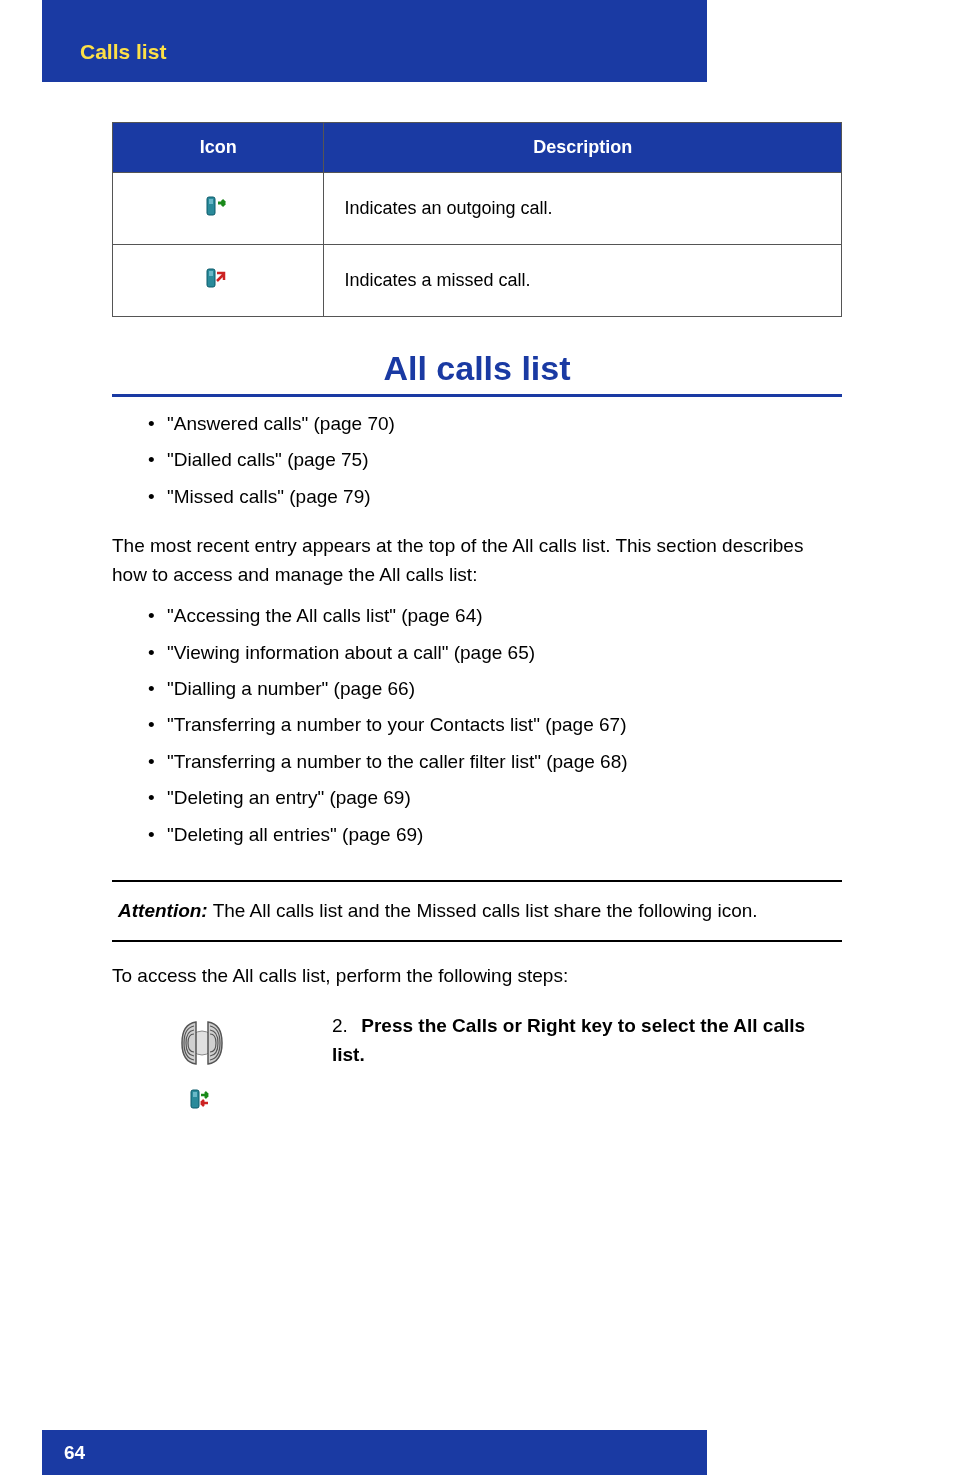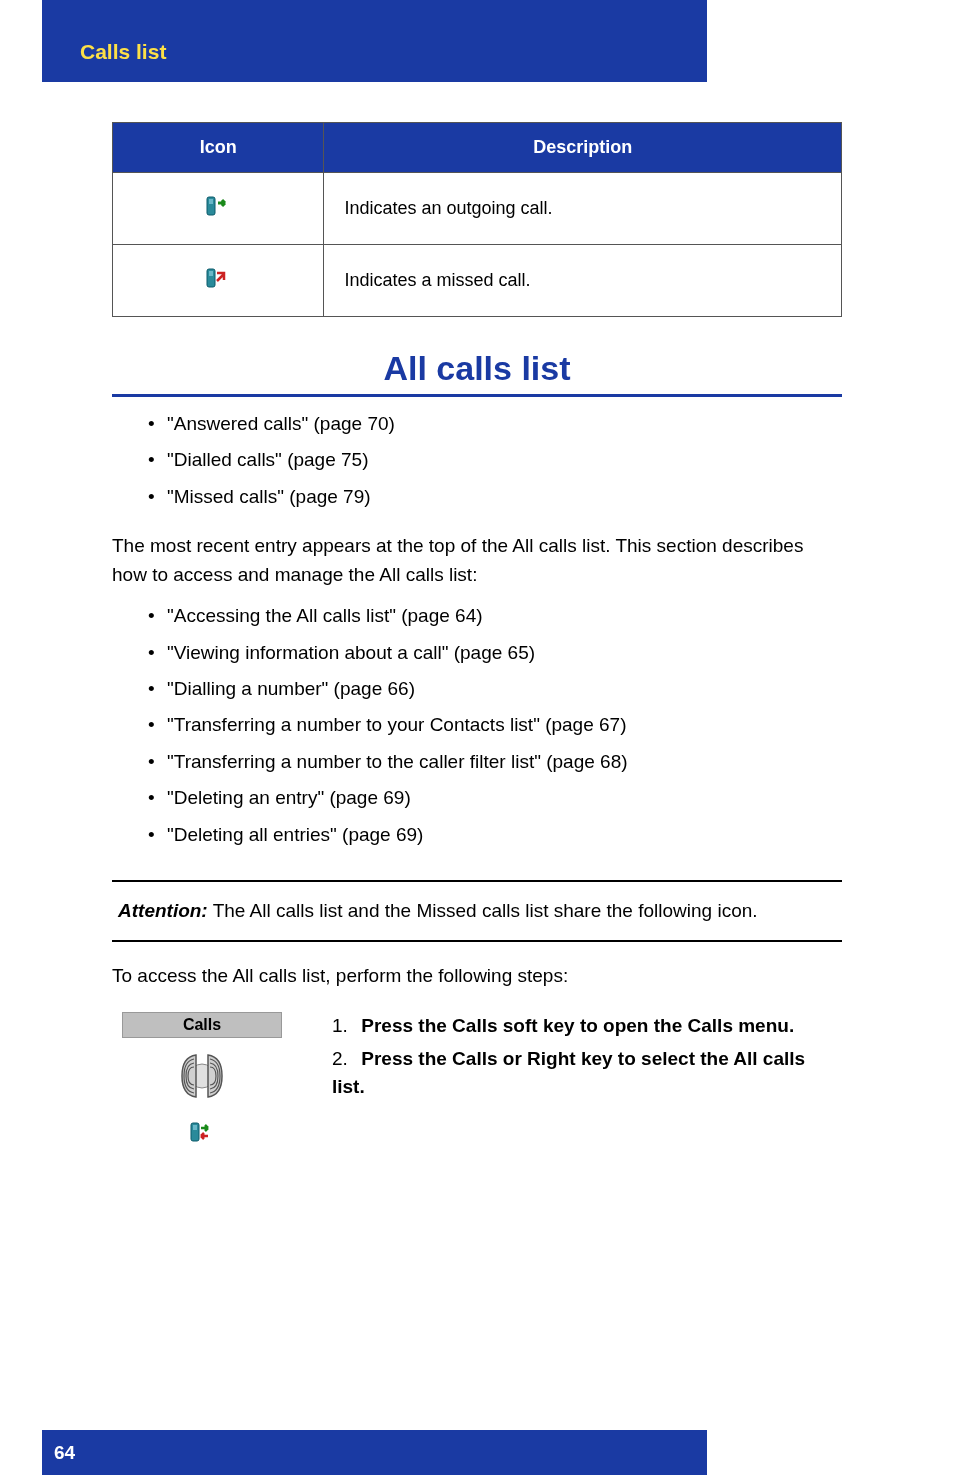"Calls" div.step-row { html: <div> <div> <span>Calls</span> </div> <div> <span>1.</span> <b>Press the Calls soft key to open the Calls menu.</b> </div> </div> -> none }
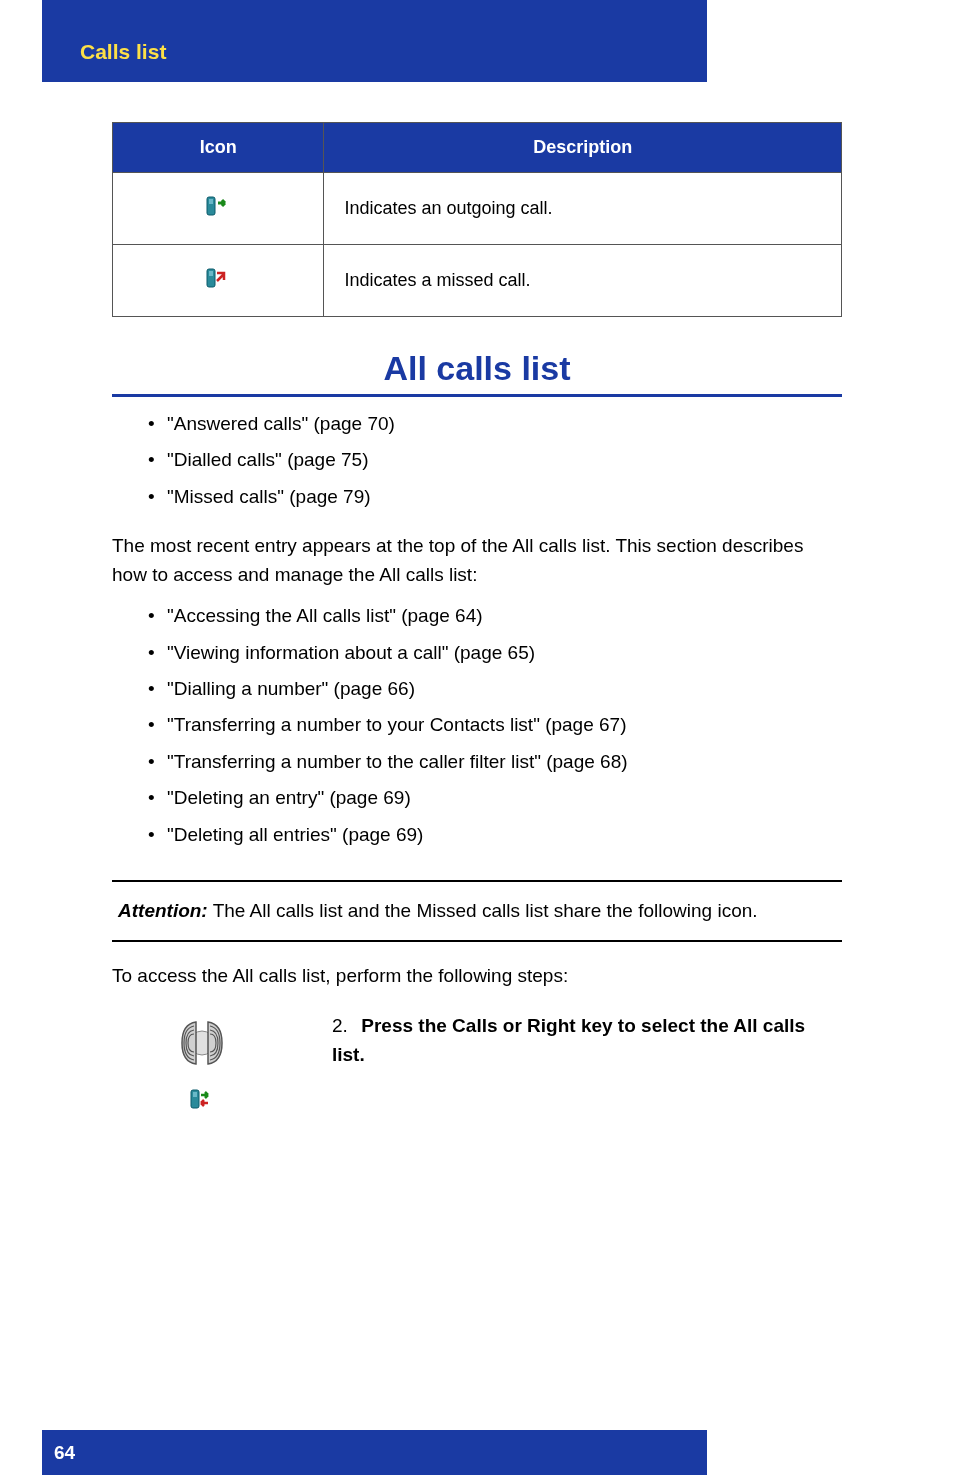"64" .page-num { margin-left: 12px -> 22px }
